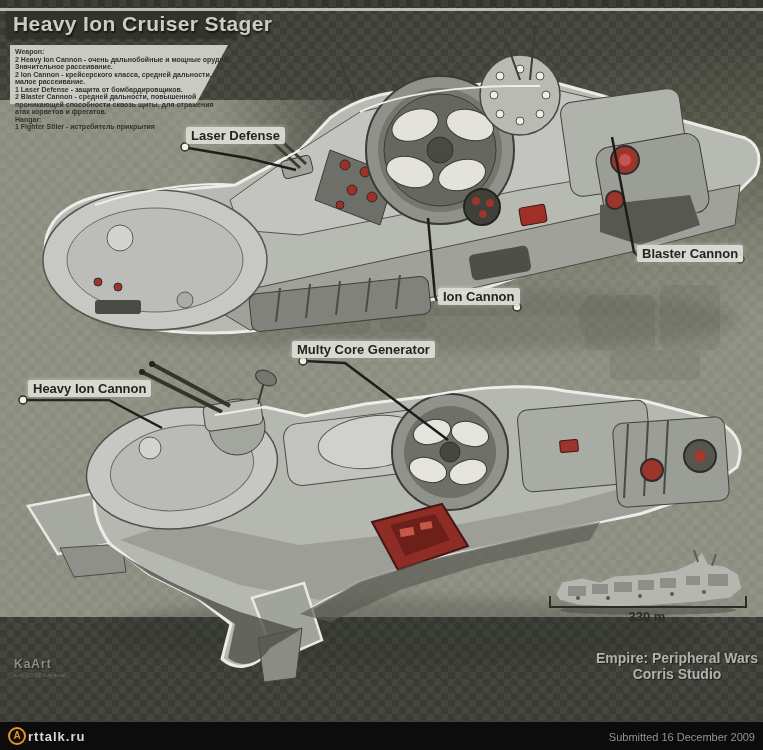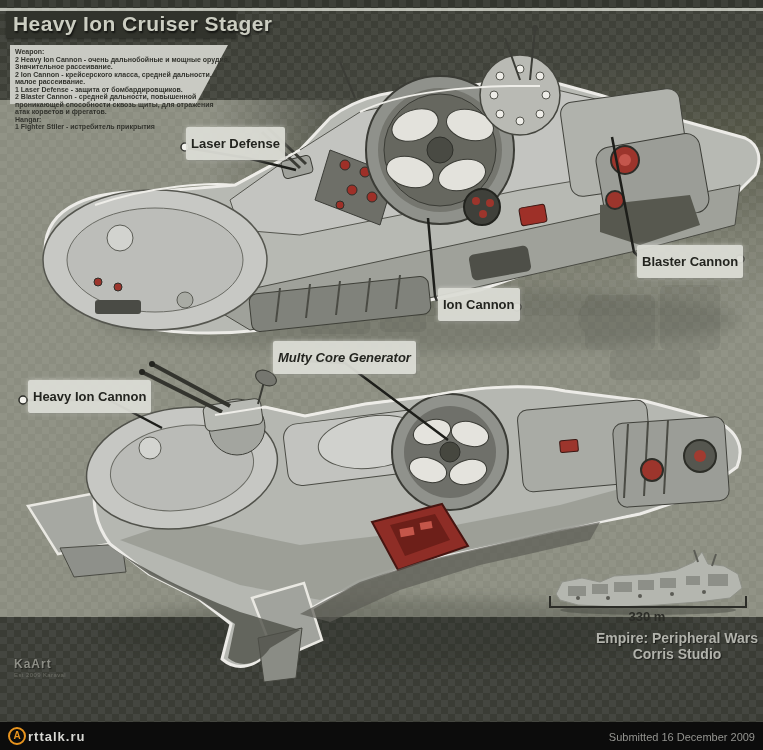"Laser Defense" .chip { padding: 8px 5px -> 0 5px }
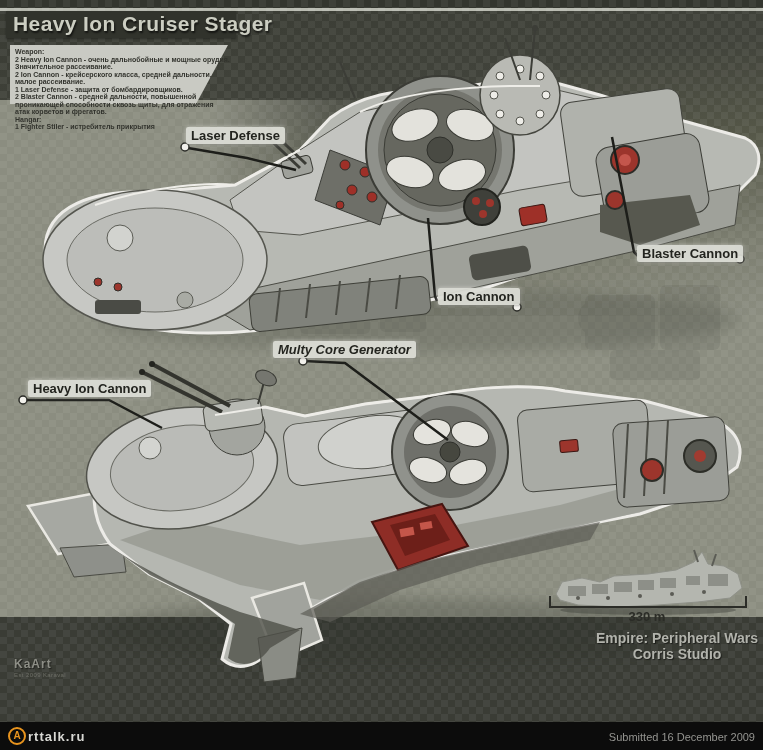"Multy Core Generator" .chip-core { font-style: italic -> none; left: 273px -> 292px }
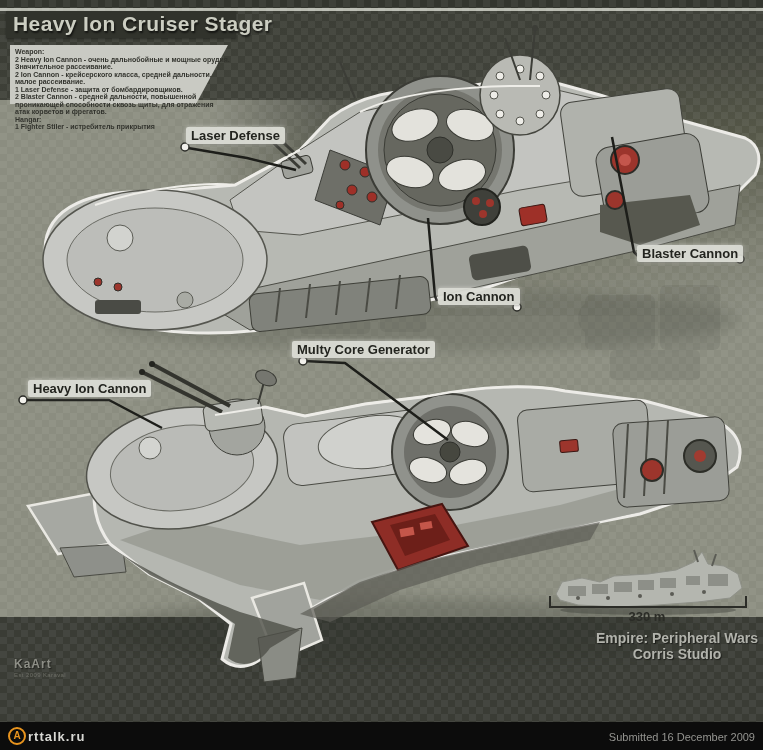"Empire: Peripheral Wars" .credits { top: 630px -> 650px }
